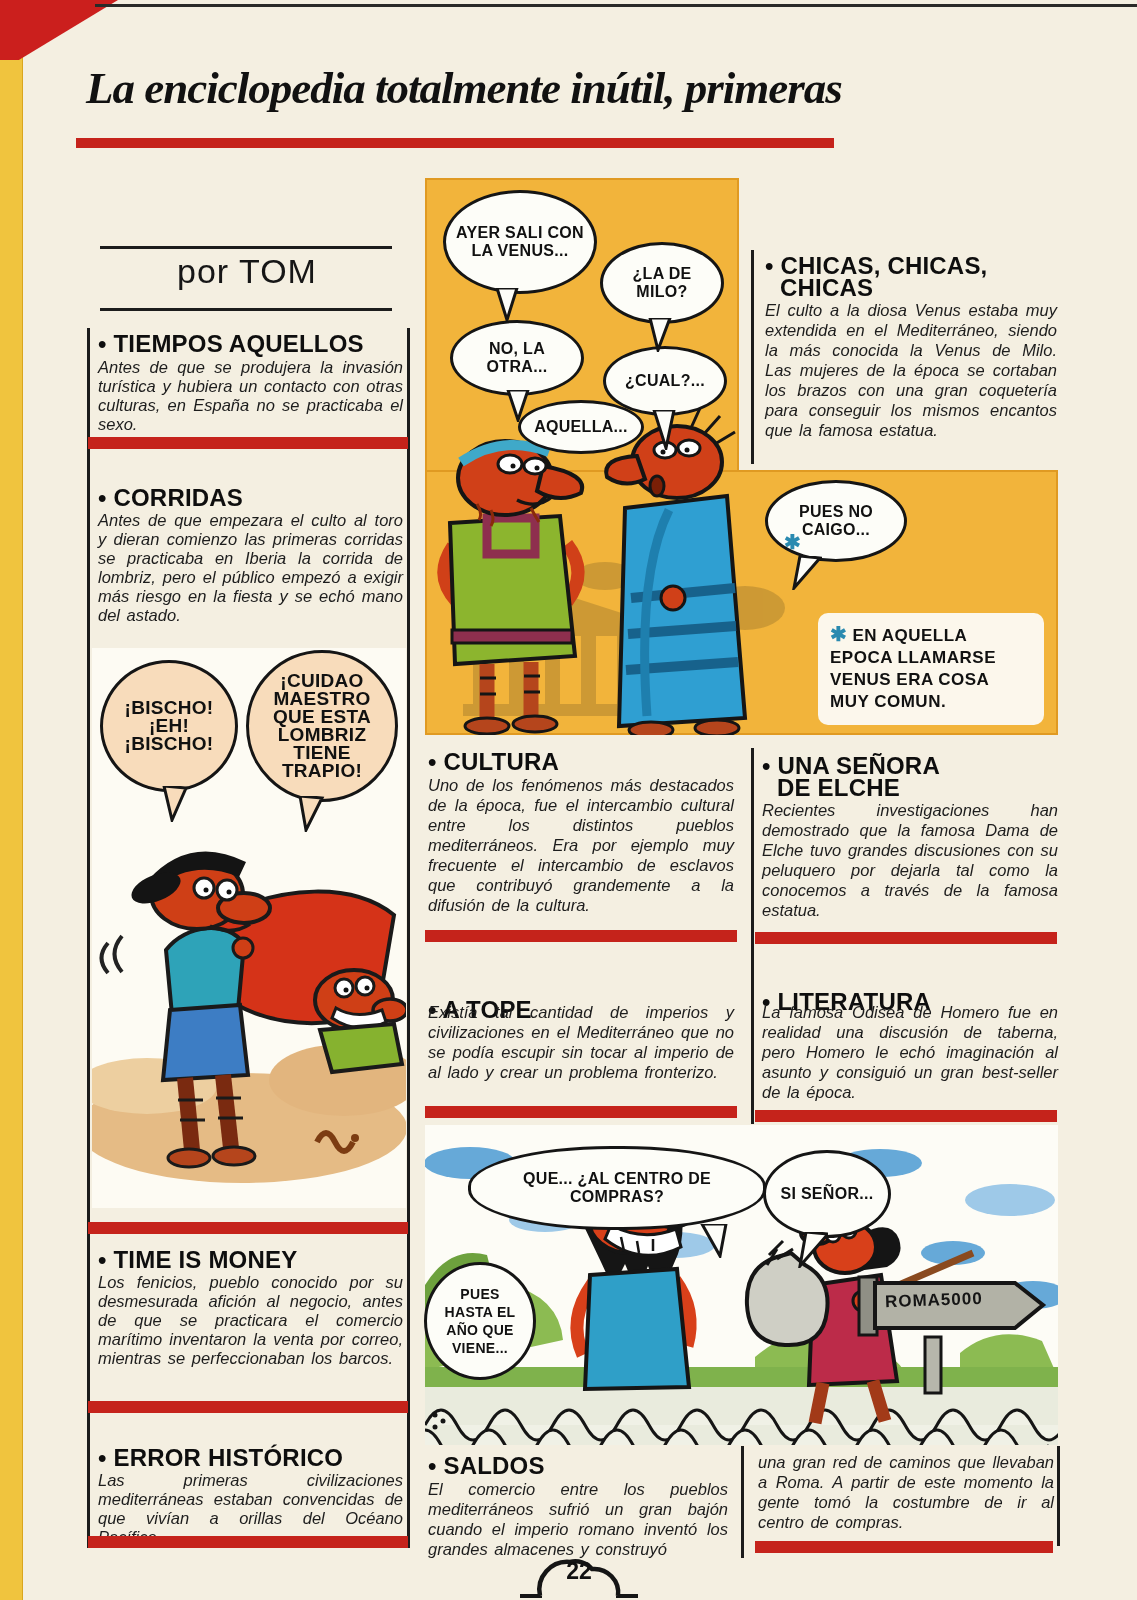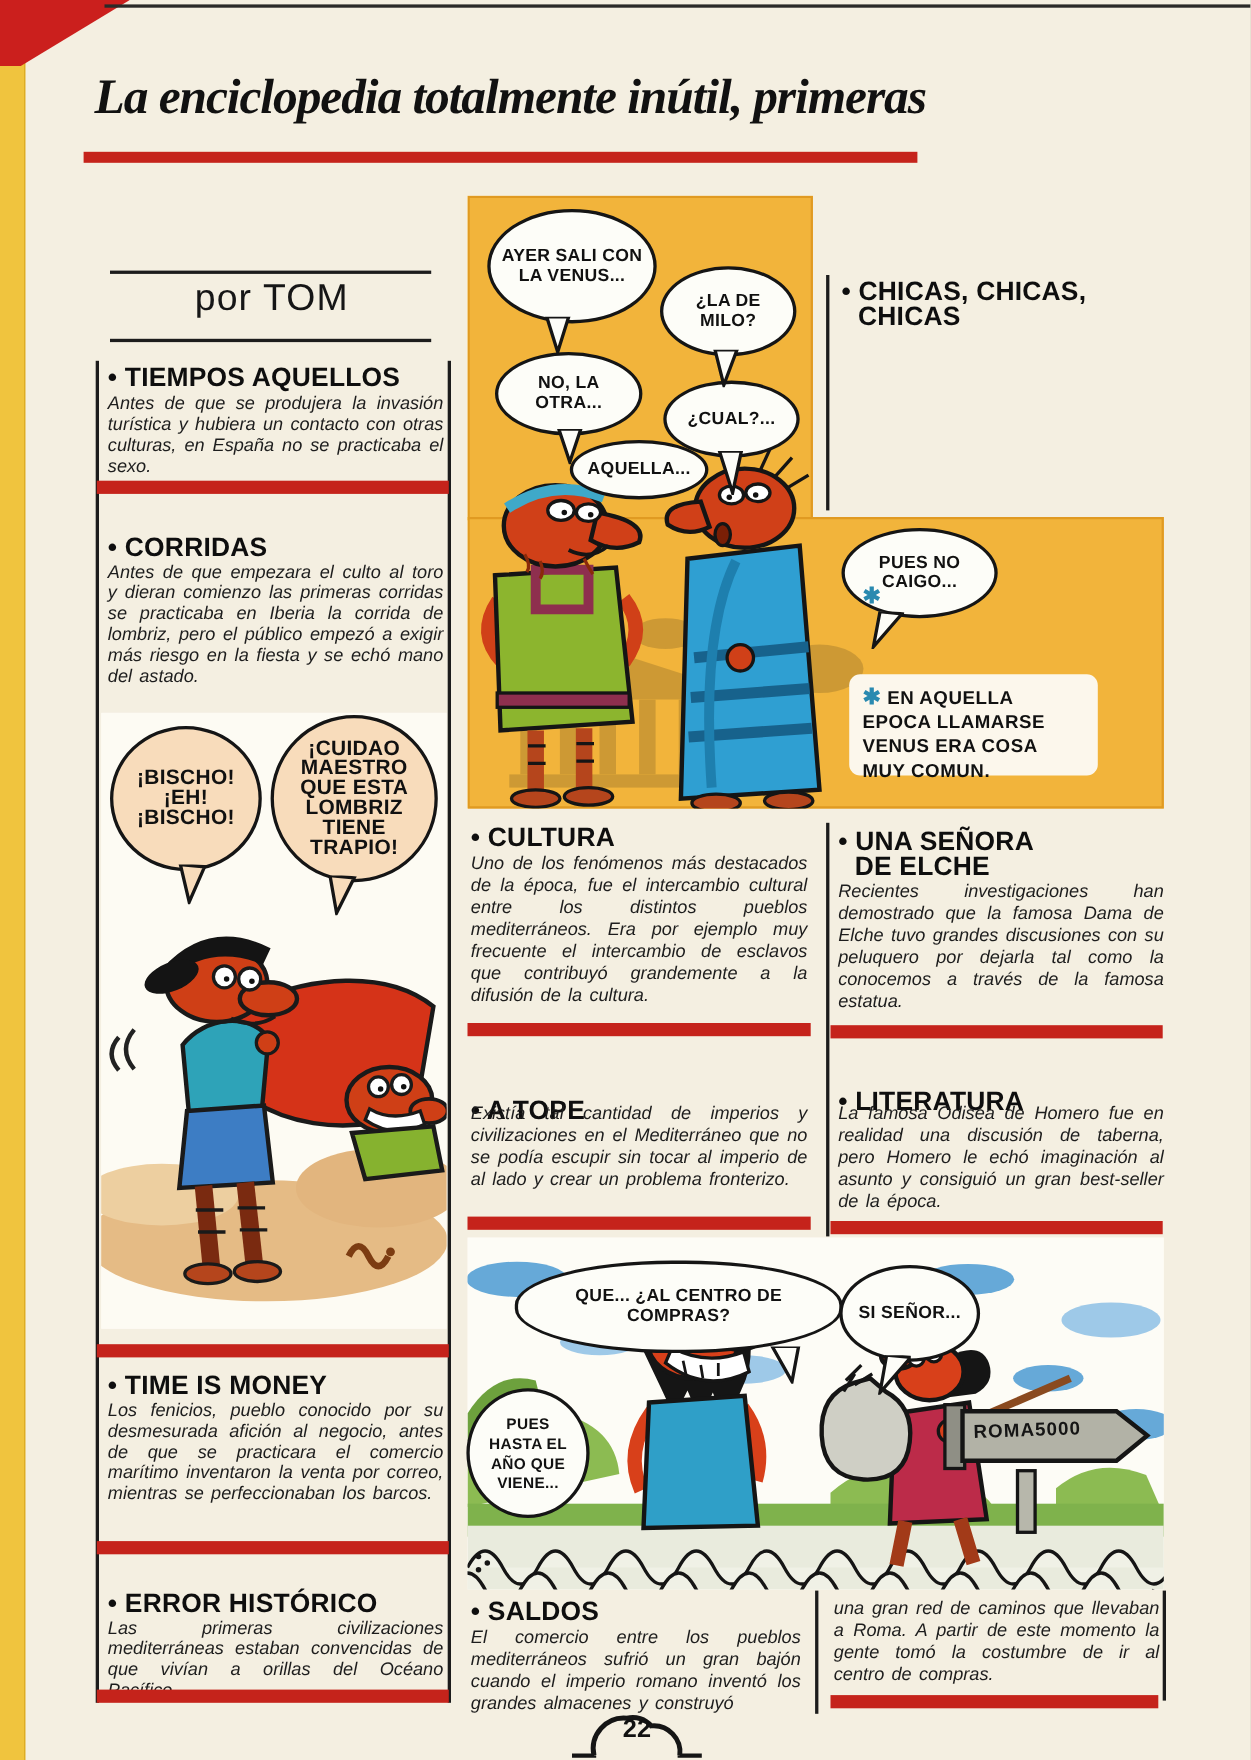"El culto a la diosa" div.sec-body { html: none -> <div>El culto a la diosa Venus estaba muy extendida en el Mediterráneo, siendo la más conocida la Venus de Milo. Las mujeres de la época se cortaban los brazos con una gran coquetería para conseguir los mismos encantos que la famosa estatua.</div> }
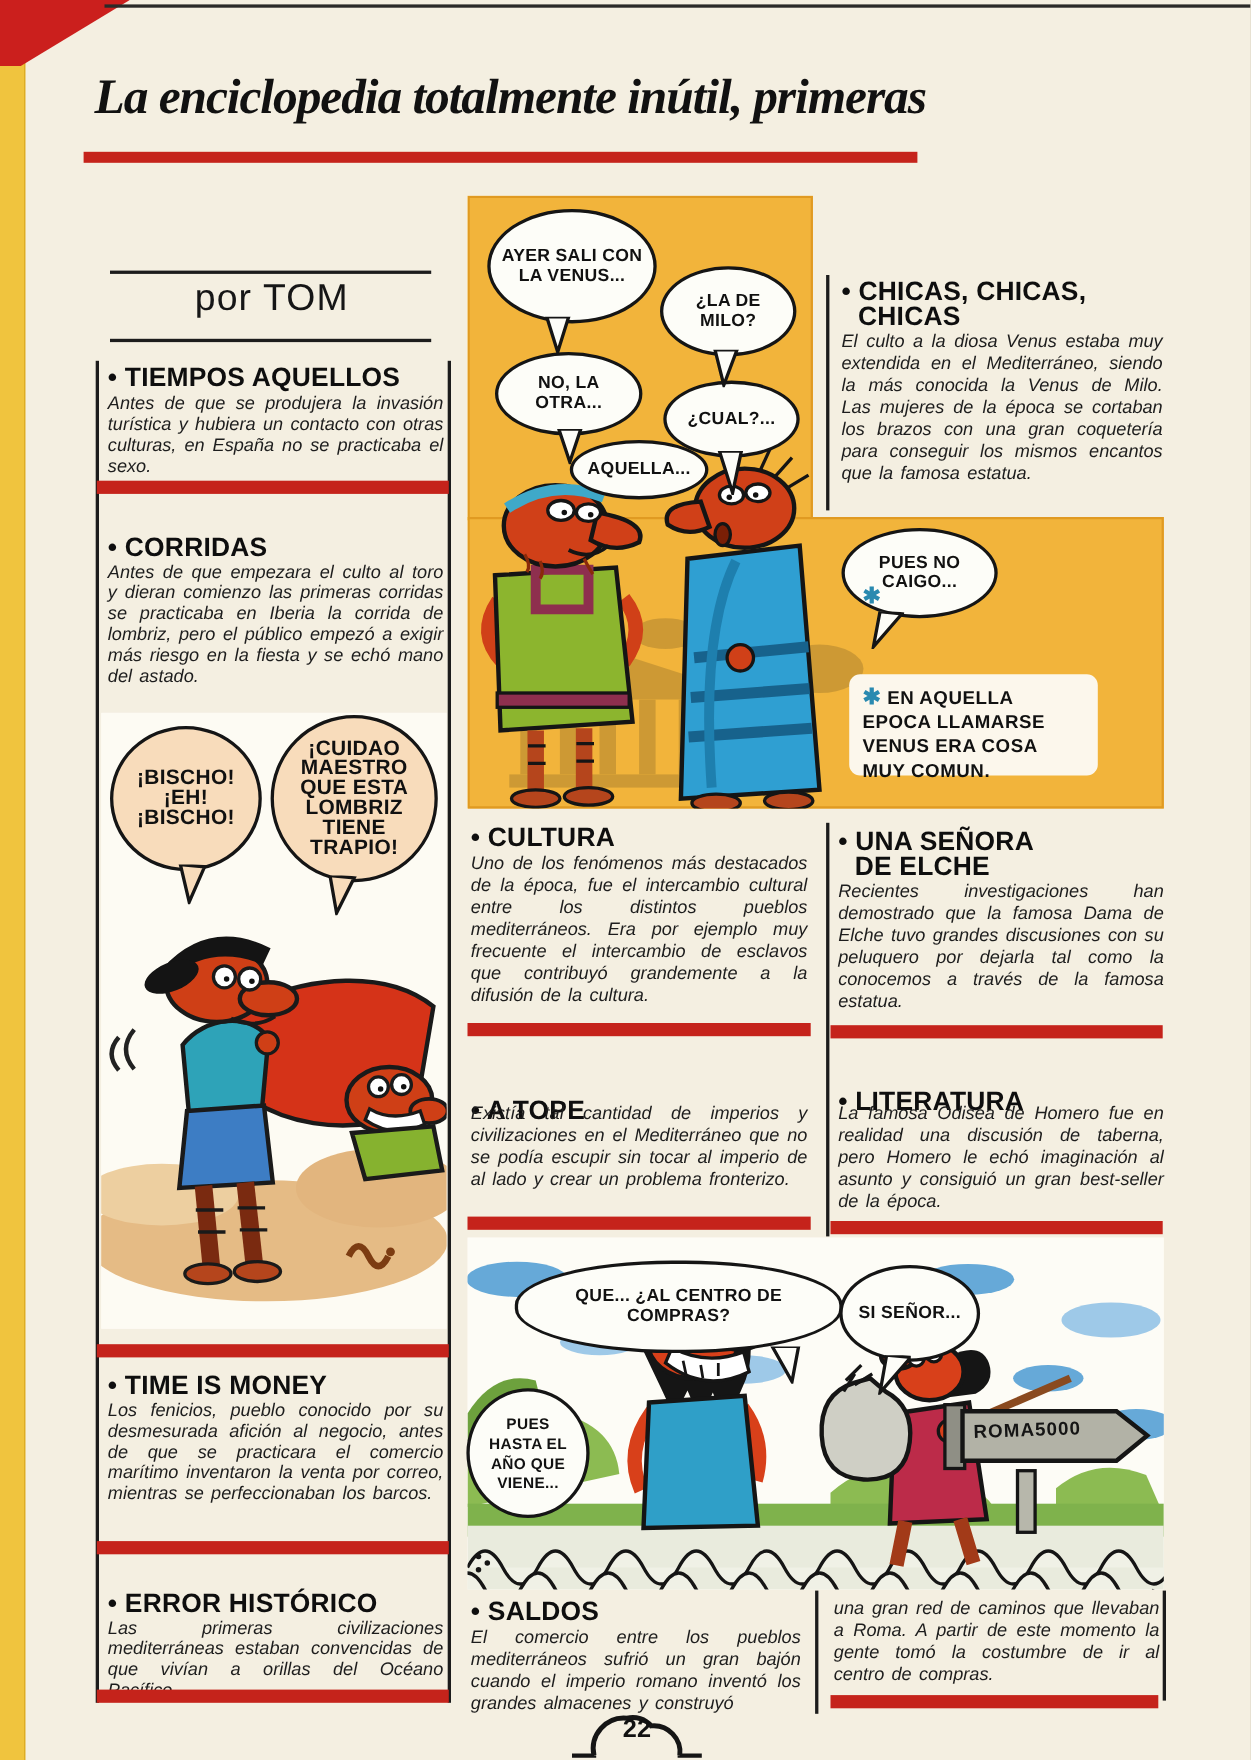"✱ EN AQUELLA EPOCA LLAMARSE" div.footnote { height: 92px -> 112px; left: 772px -> 818px }
